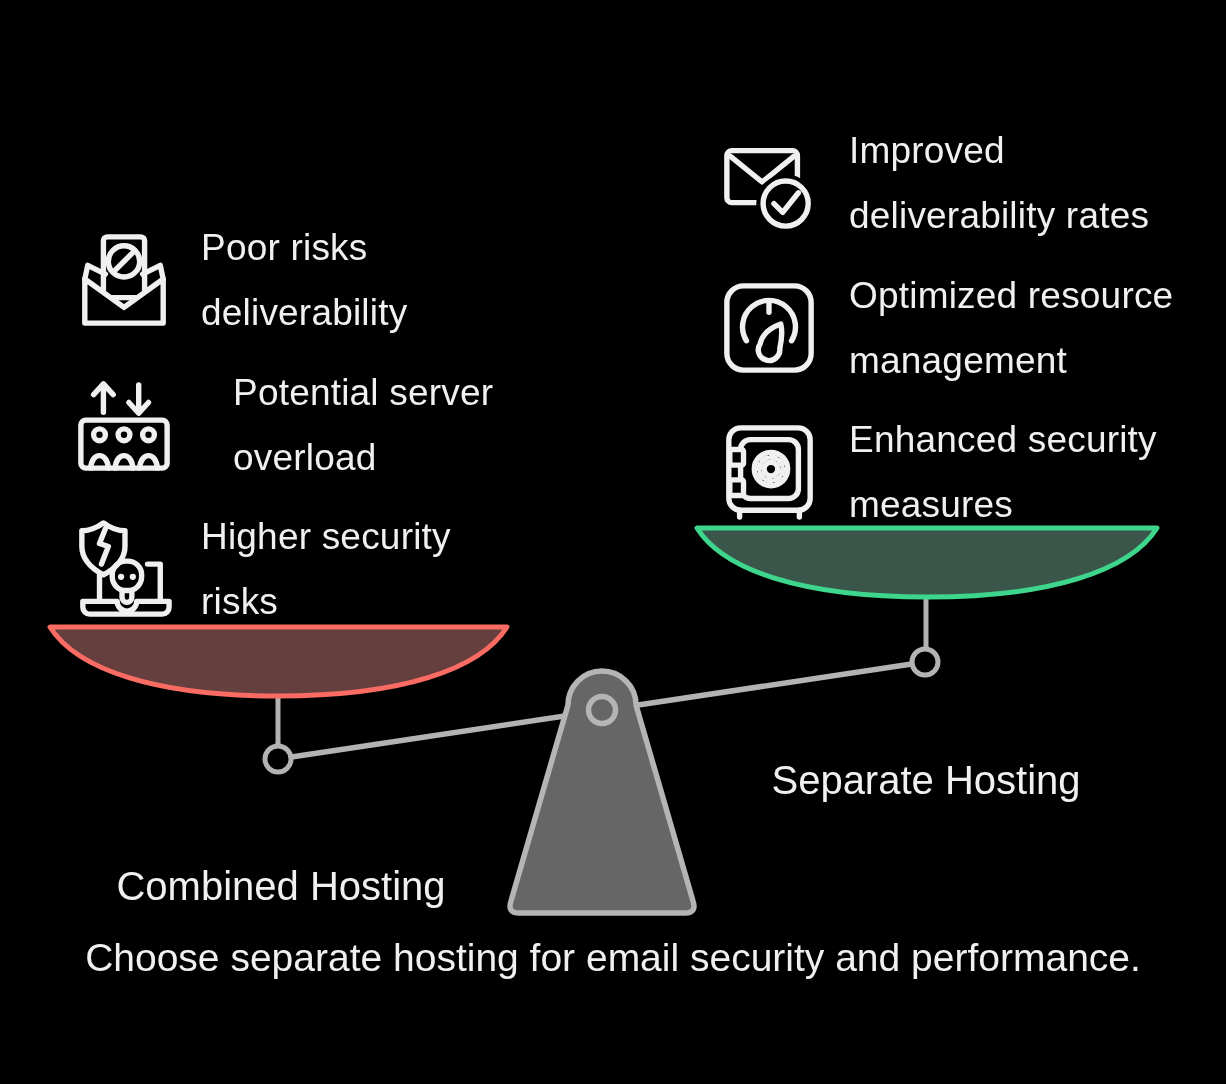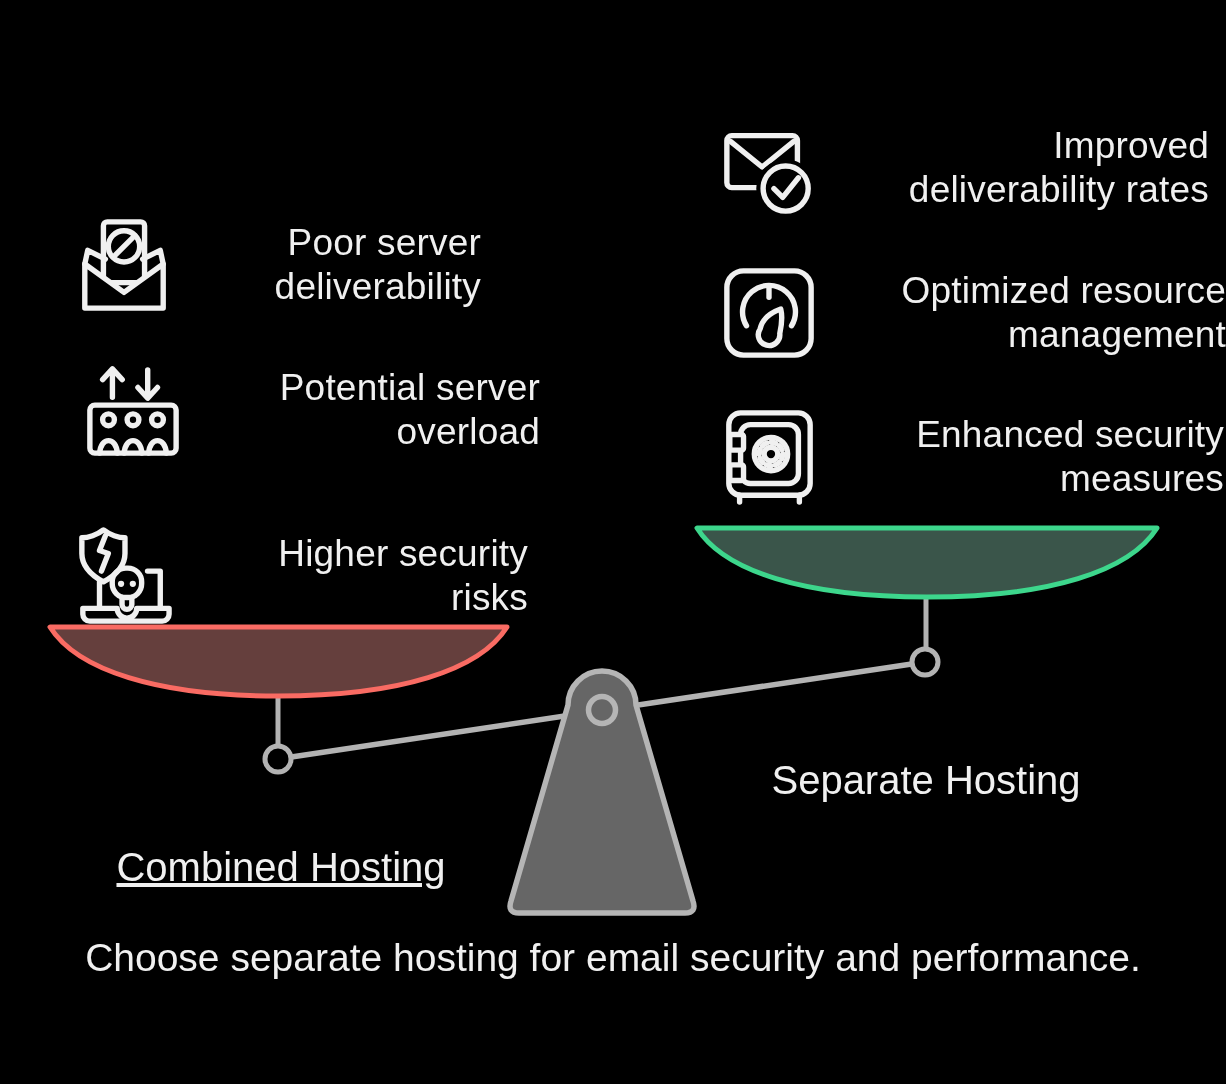"Improved deliverability rates" .feature .label { line-height: 44px -> 65px; text-align: right -> none }
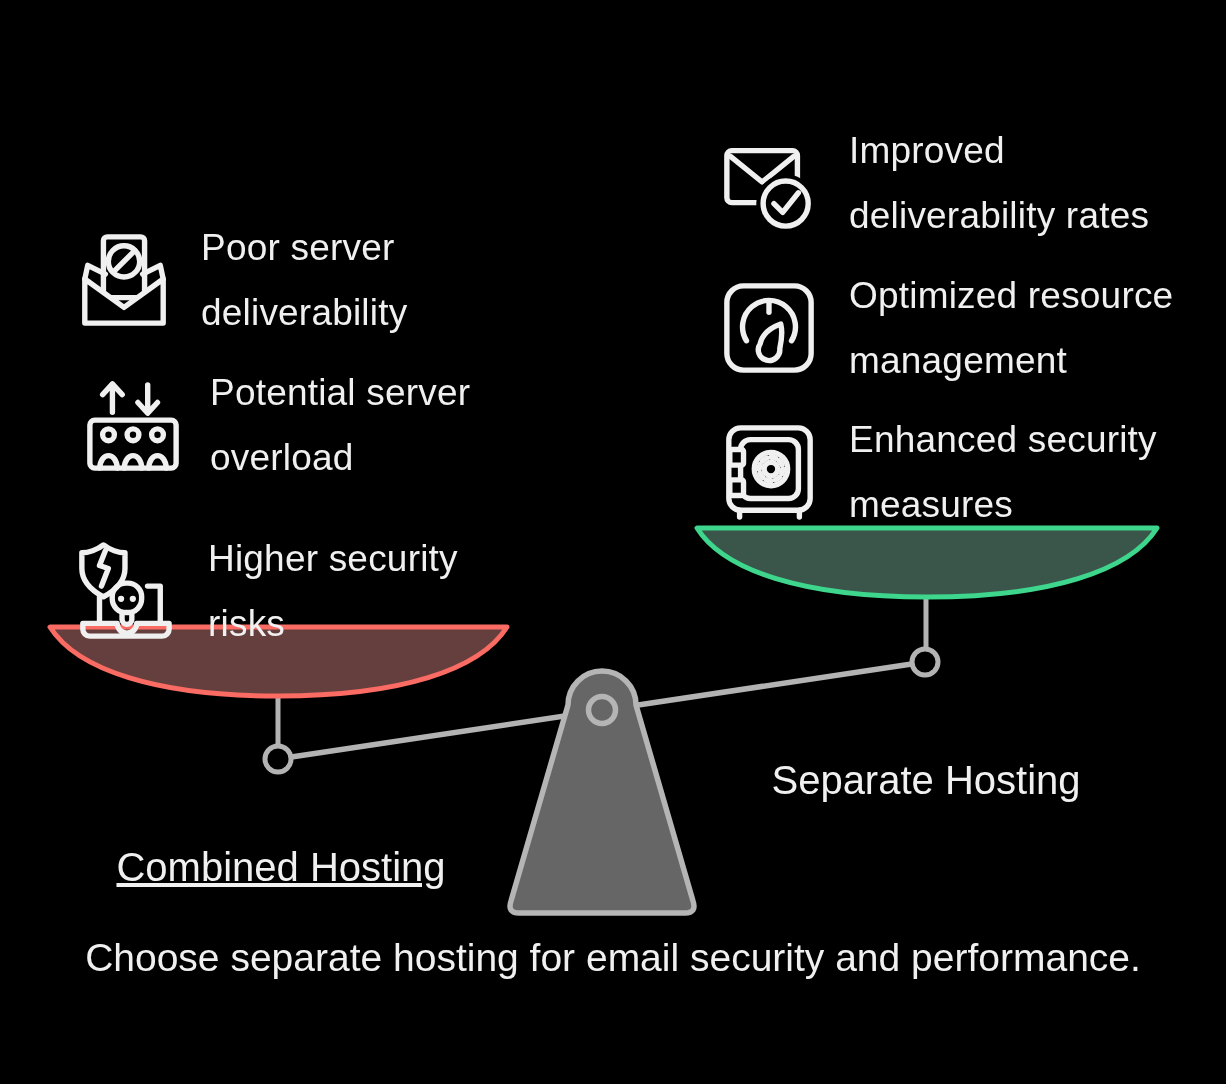"Poor server deliverability" span.label { text: server -> risks }
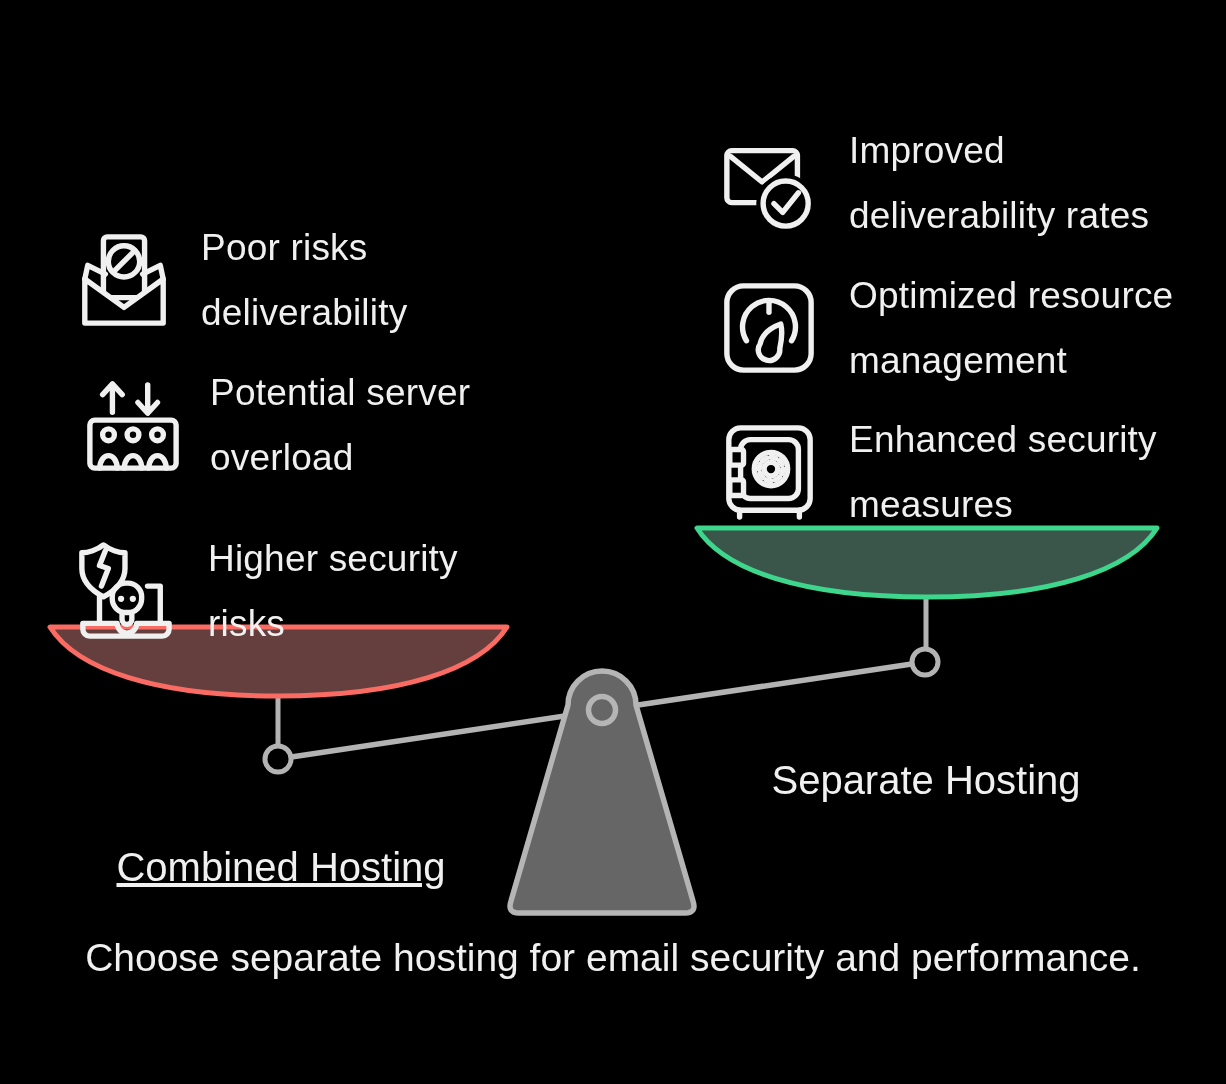"Potential server overload" div.feature { gap: none -> 32px; left: 84px -> 75px }
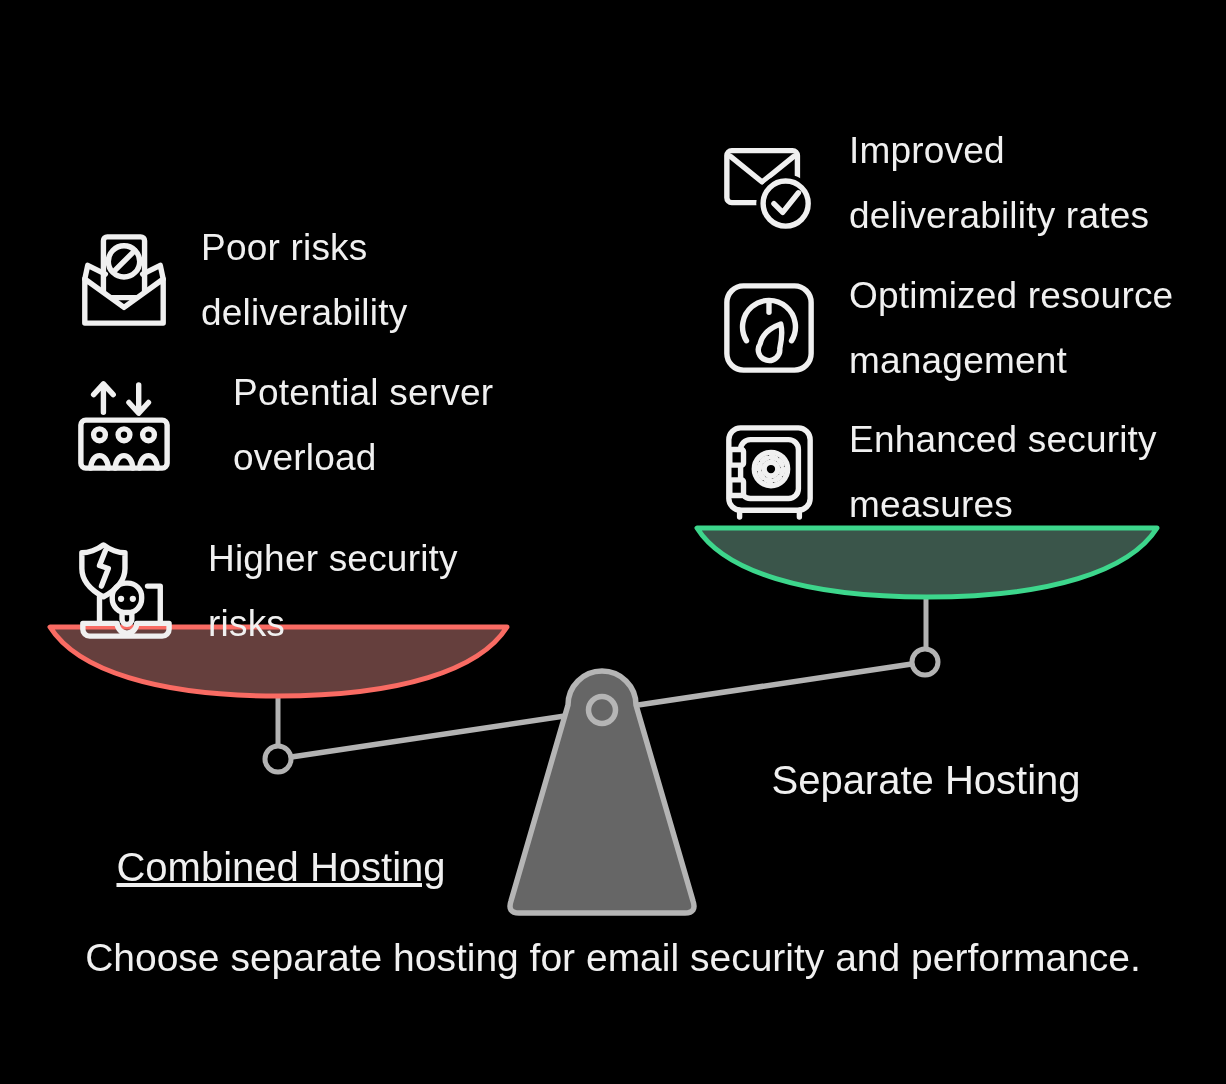"Higher security risks" div.feature { gap: 7px -> none; top: 526px -> 504px }
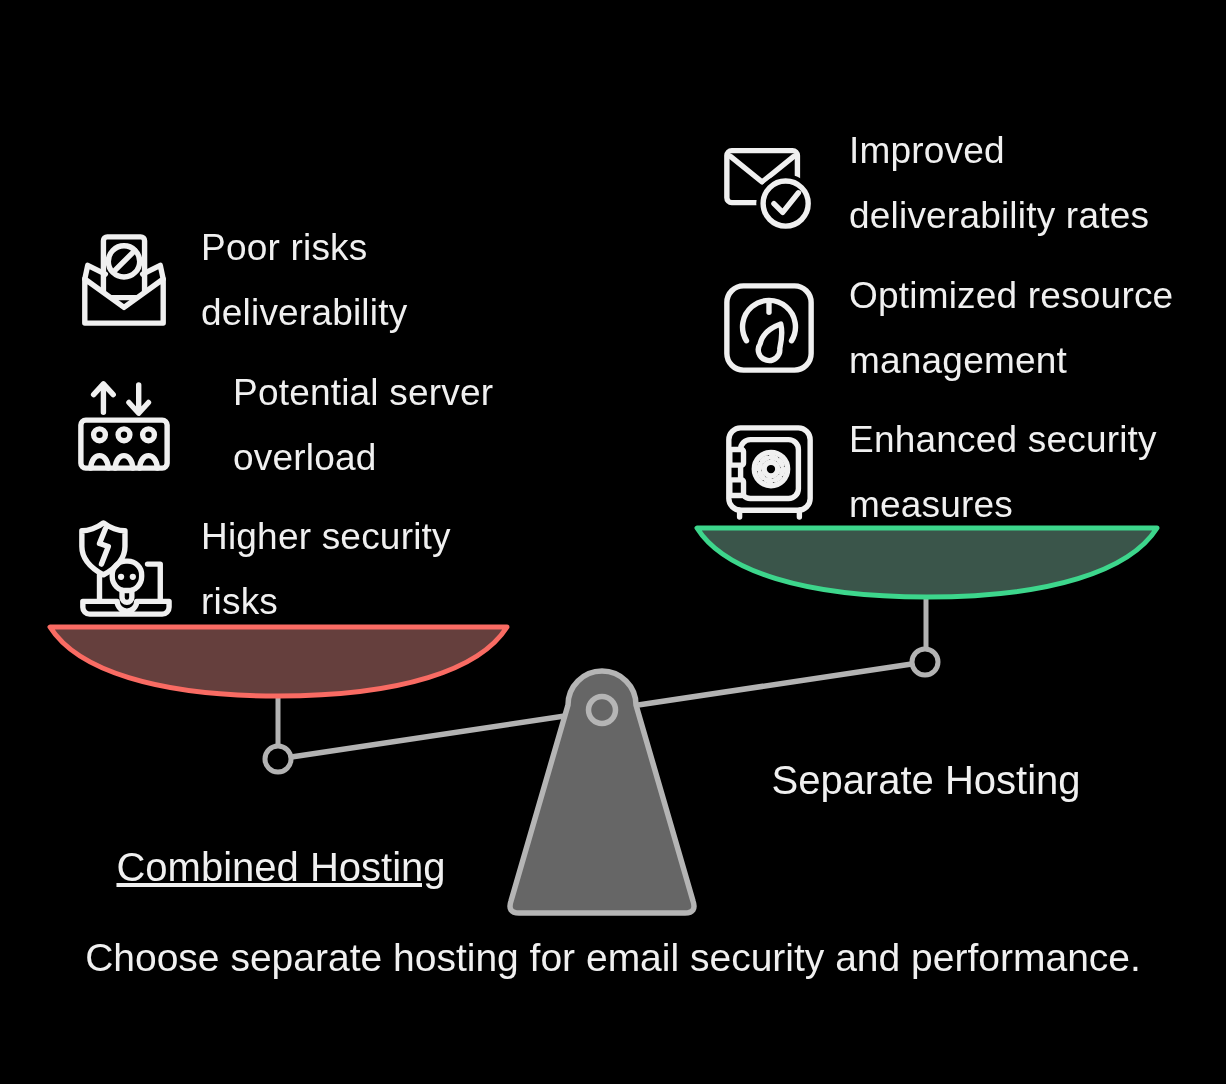"Combined Hosting" div.pan-label { text-decoration: underline -> none; top: 845px -> 864px }
